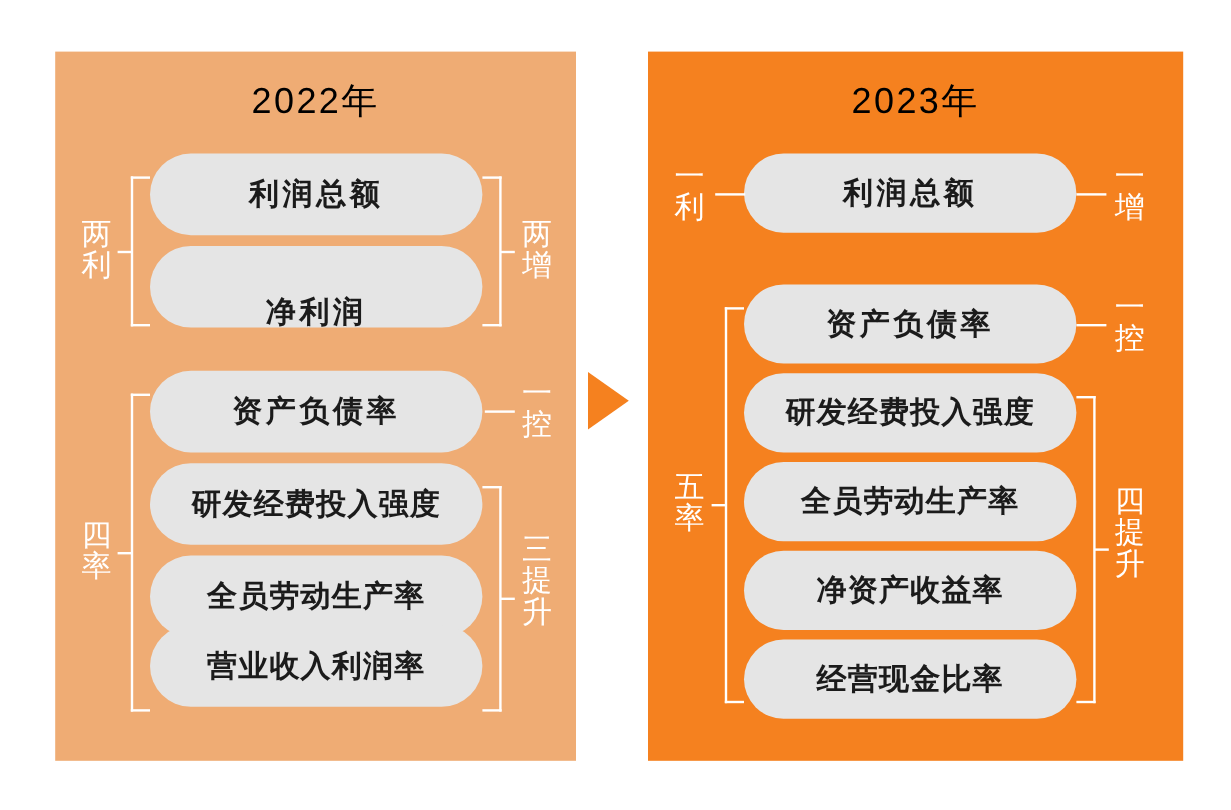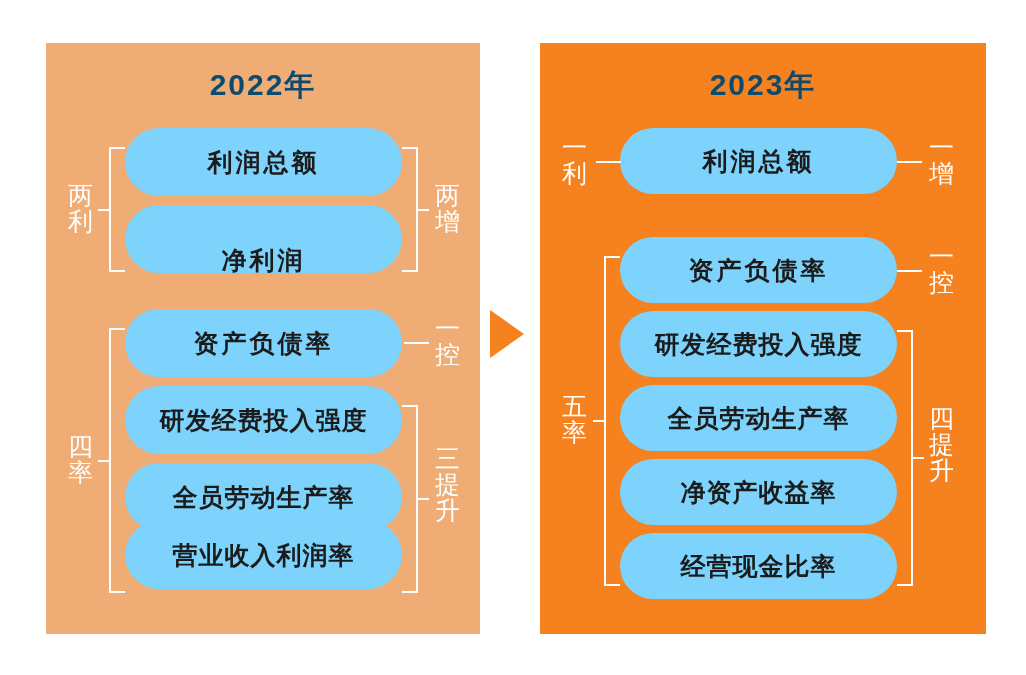"2022年" .panel-title { color: #0c4a6e -> #000000; font-weight: 700 -> 400 }
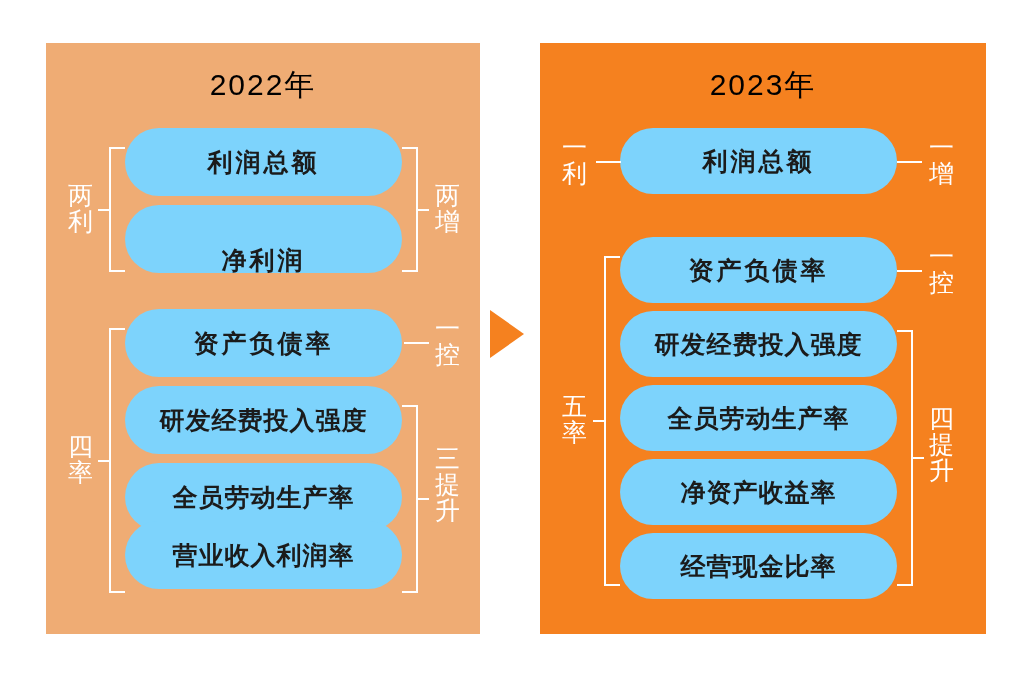"利润总额" .box { background: #7dd3fc -> #e5e5e5 }
